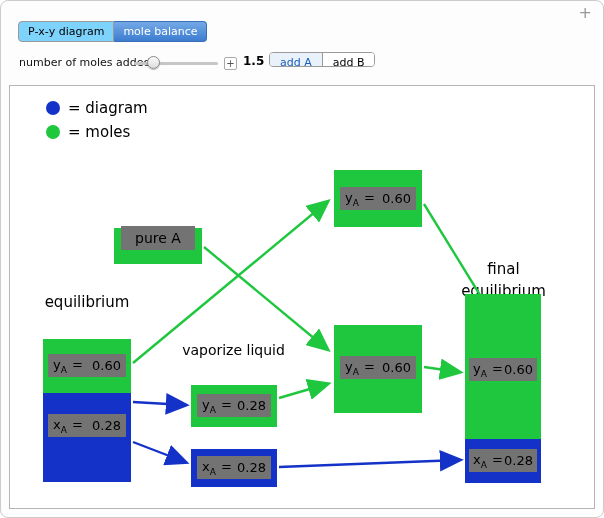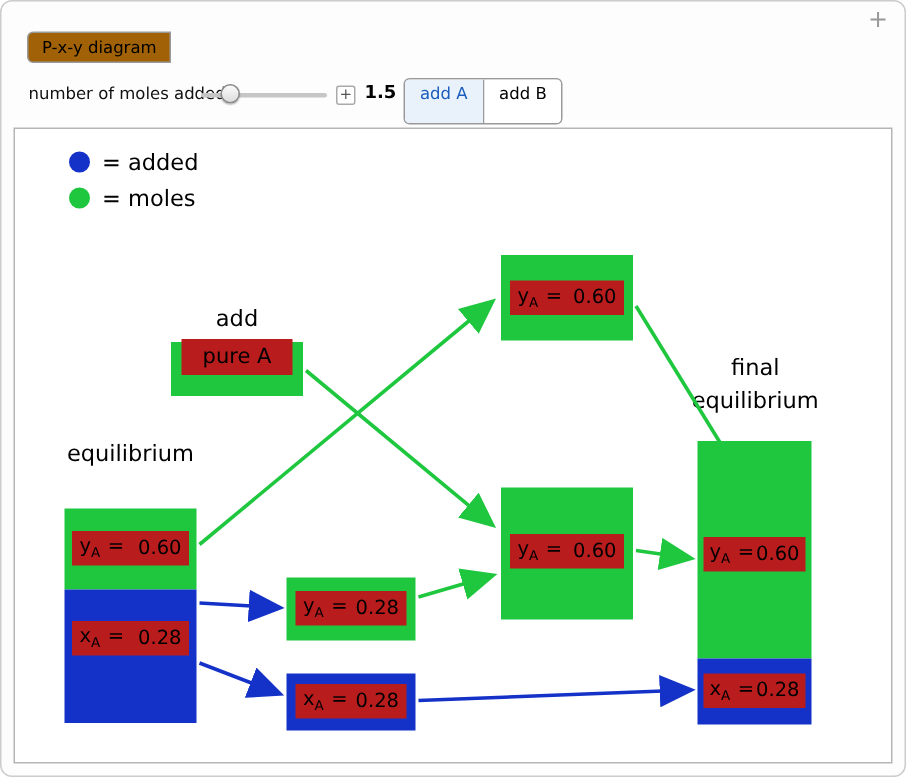"P-x-y diagram" .tab-off { background: #a16207 -> #7dd3fc }
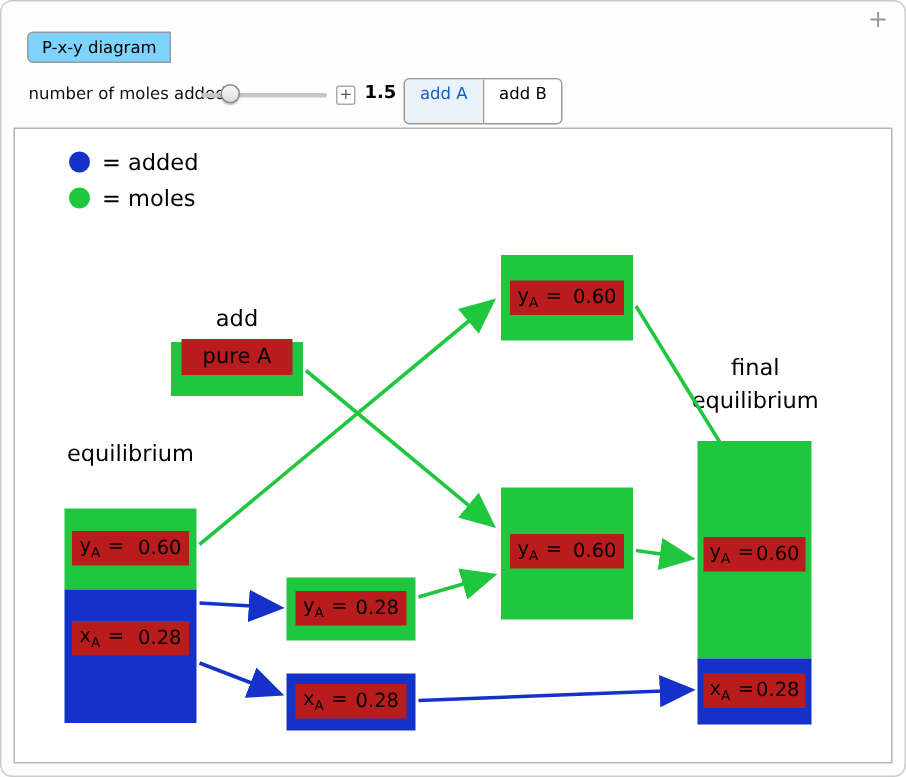"mole balance" div.tab { html: none -> <div>mole balance</div> }
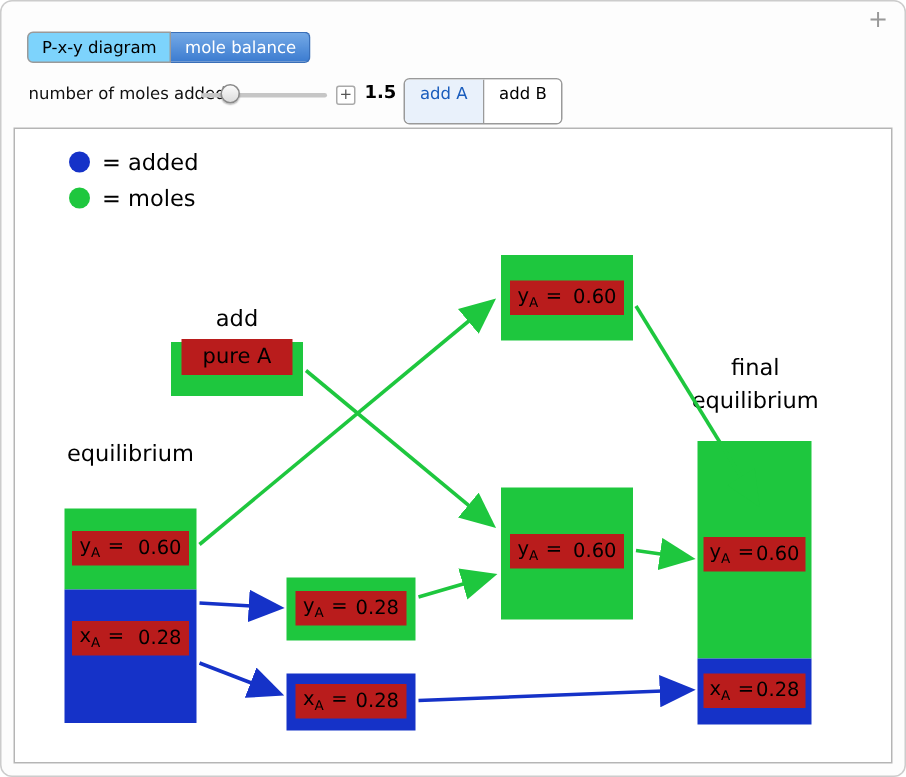"add A" .setter { height: 31px -> 15px }
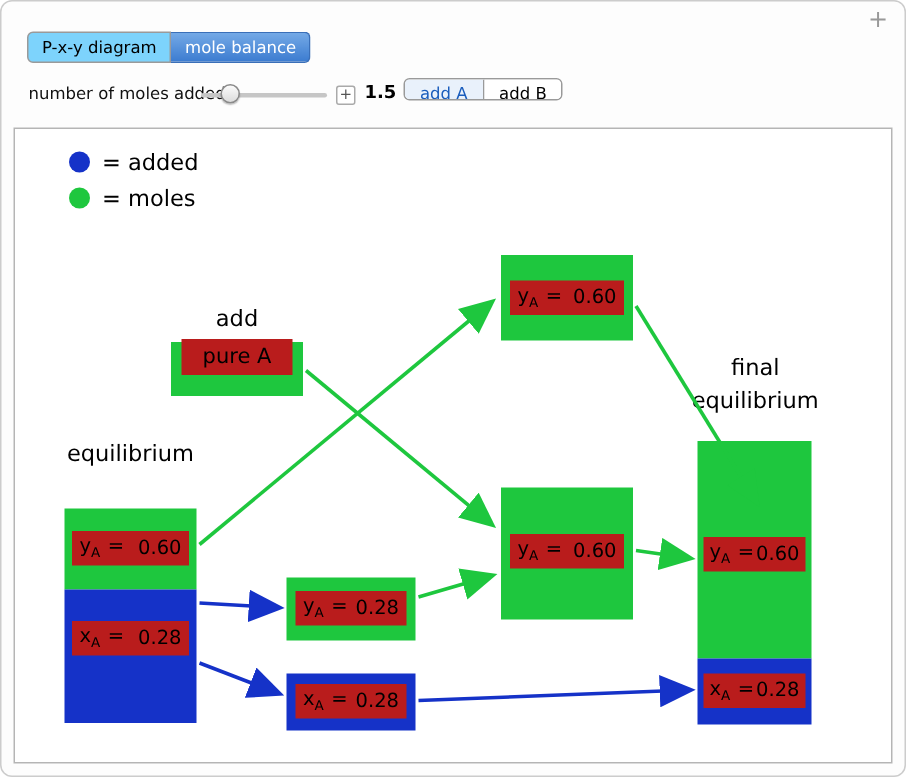"= added" div.legend-text { text: added -> diagram }
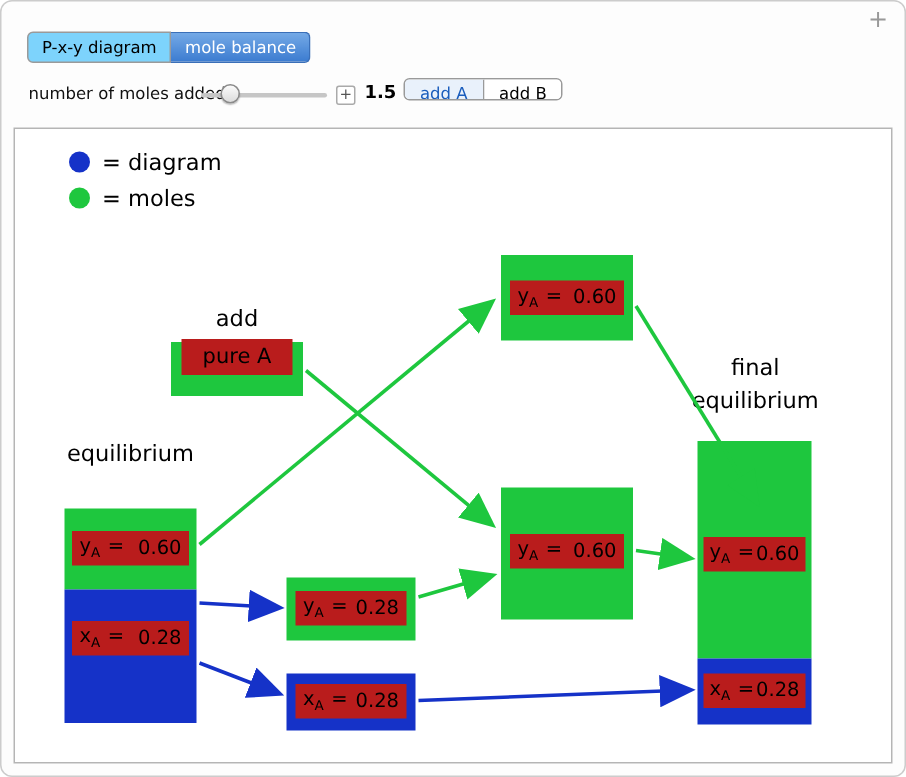"yA=" .strip { background: #b91c1c -> #737373 }
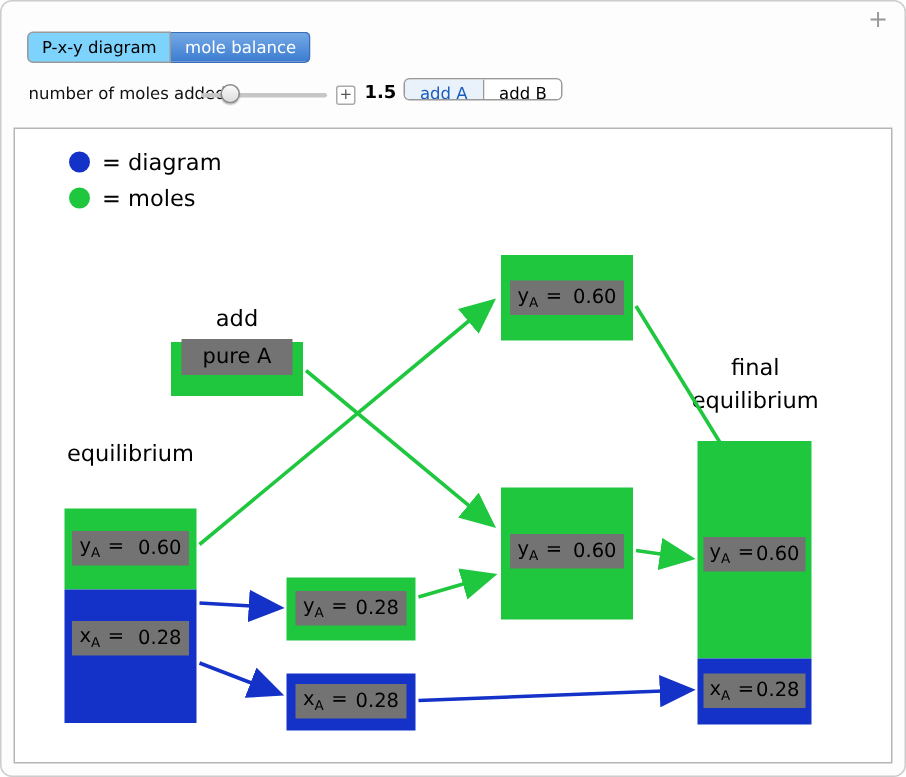"add" div.cap { html: <div>add</div> -> none }
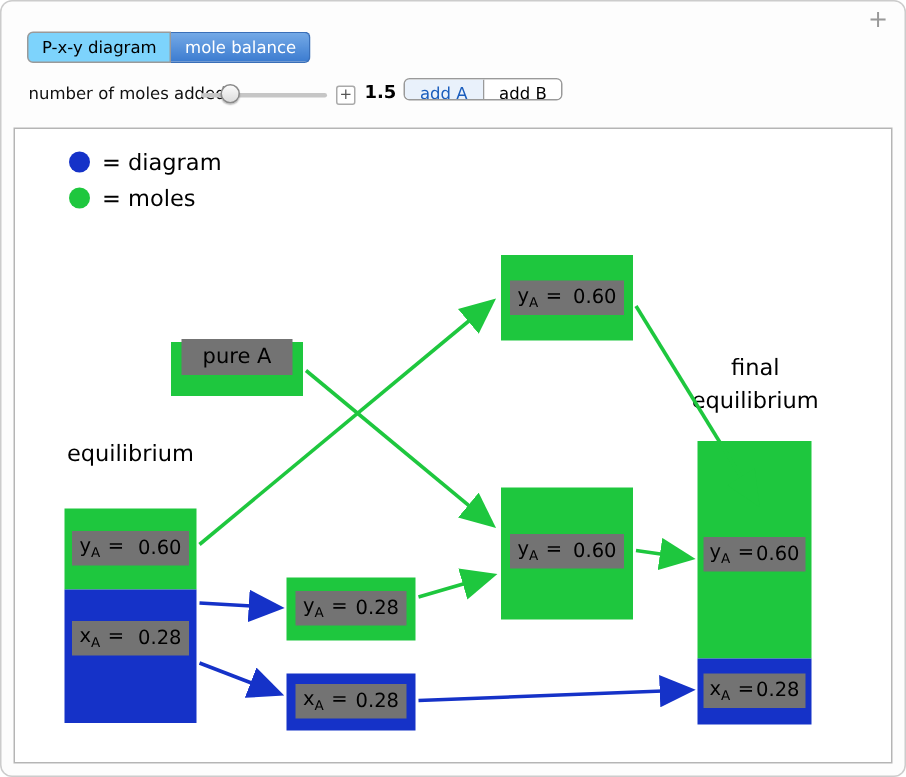"final" div.cap { top: 233px -> 257px }
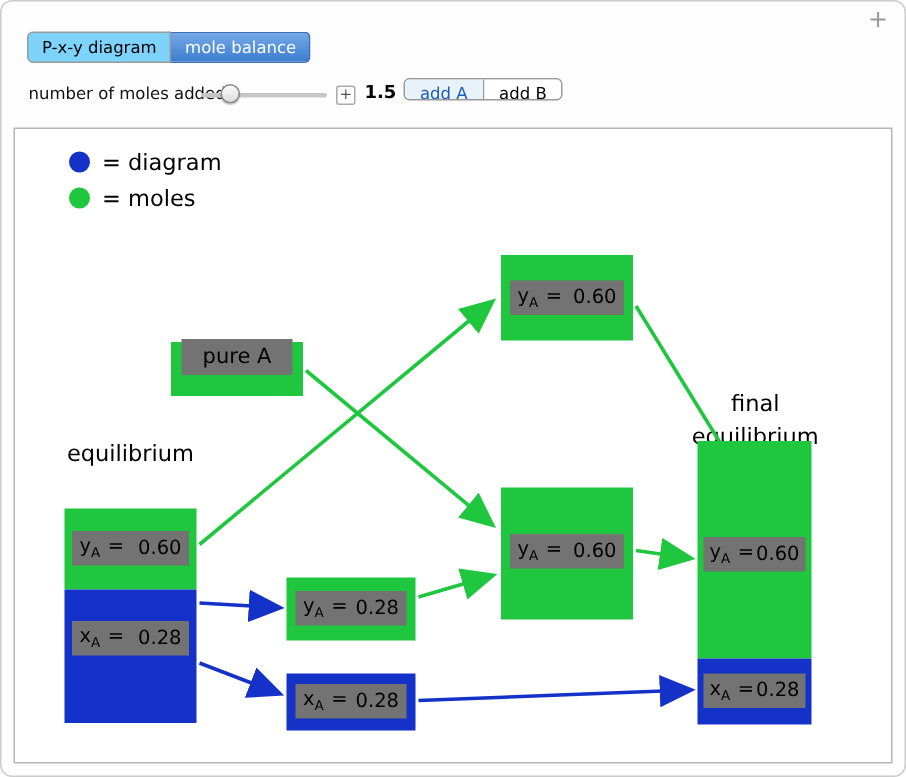"vaporize liquid" div.cap { html: none -> <div>vaporize liquid</div> }
